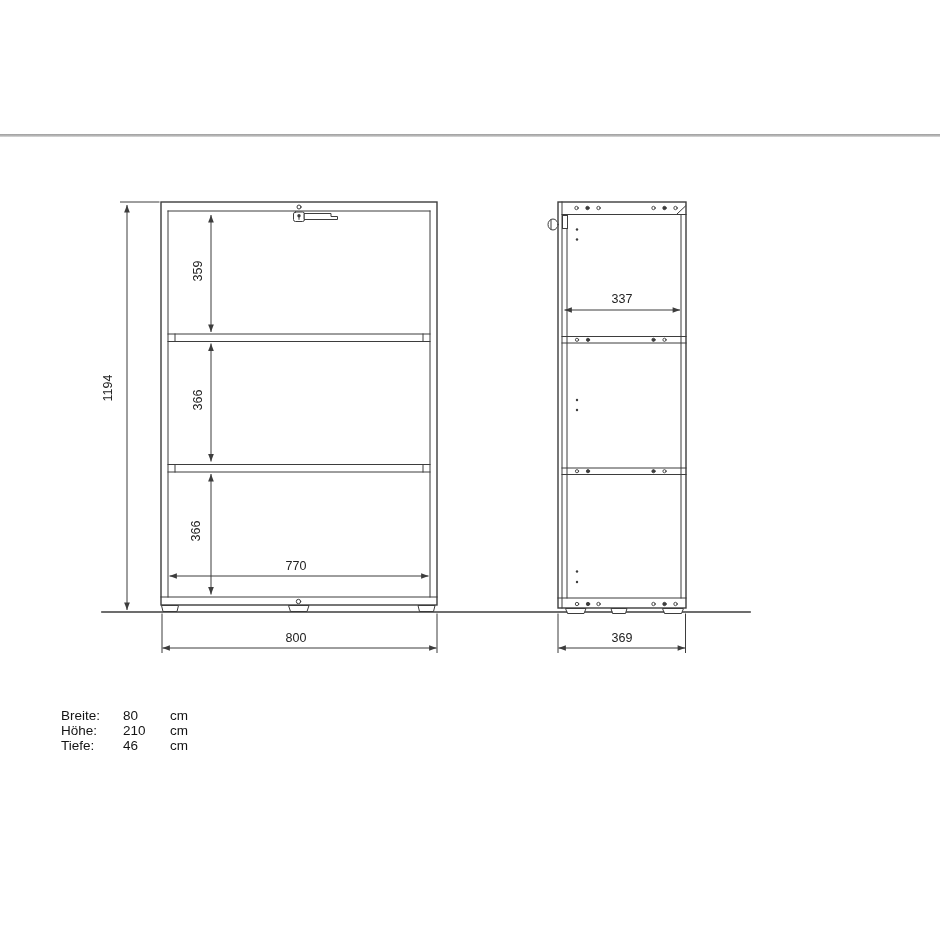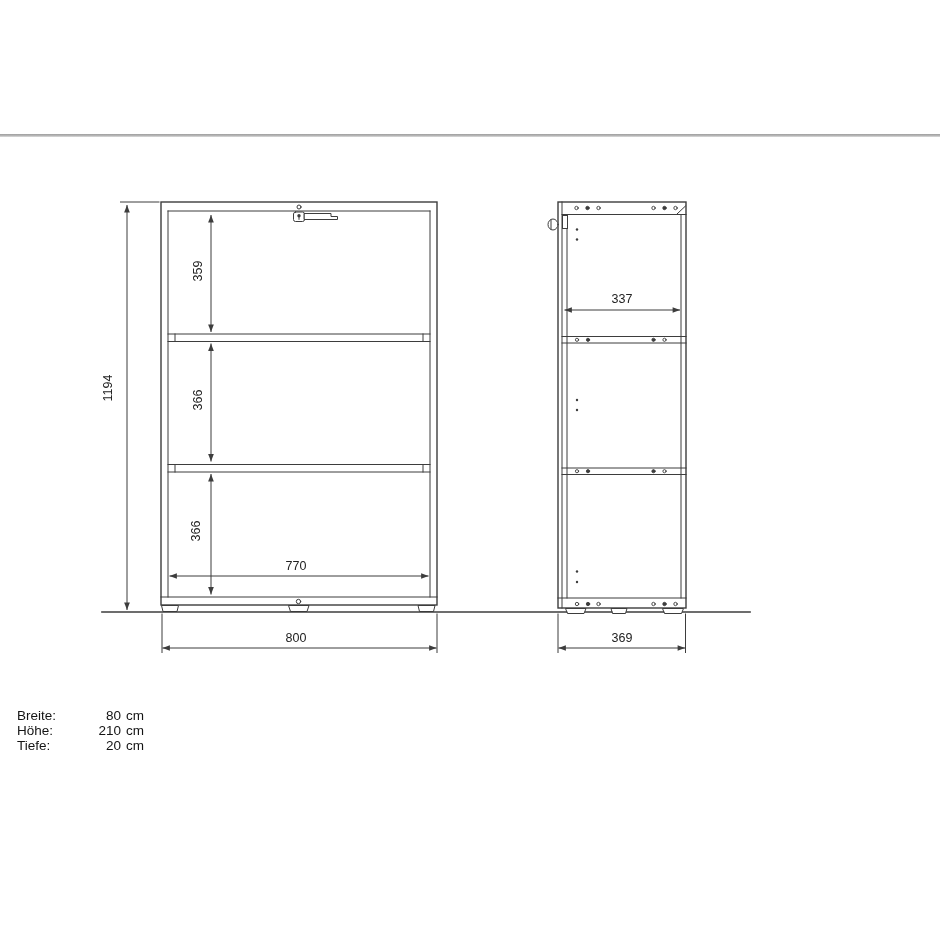"Breite:" .spec-row { margin-left: none -> 44px }
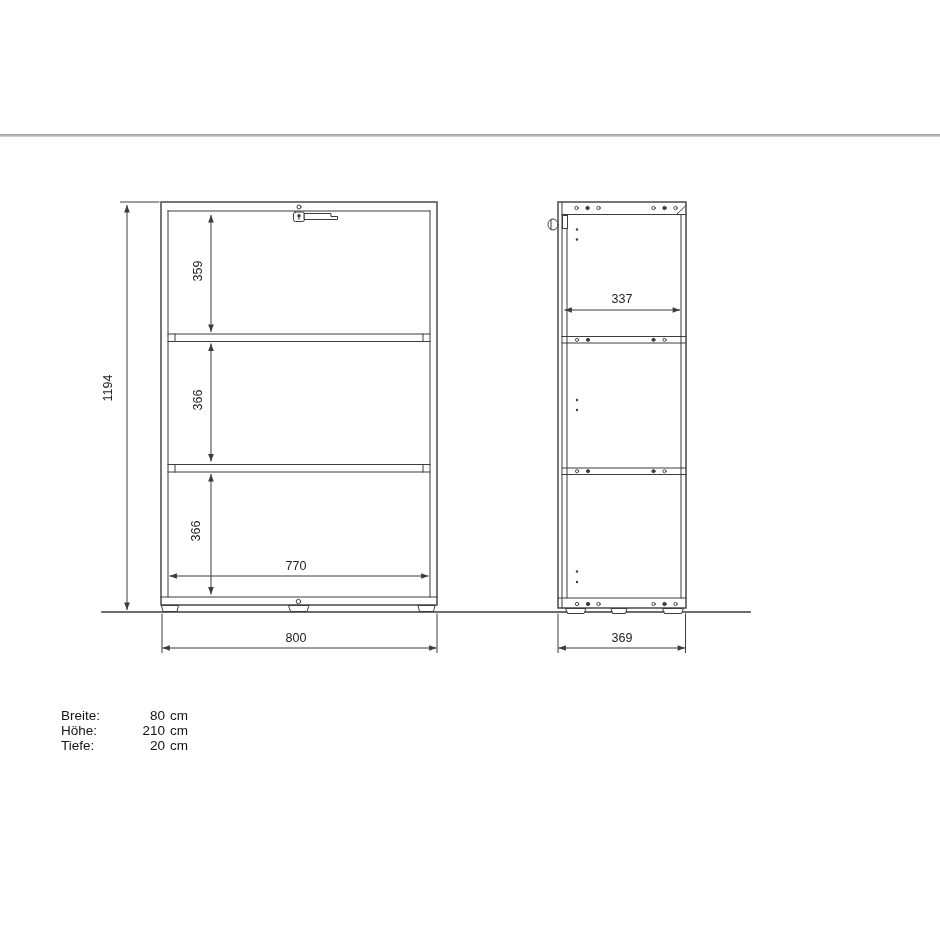"80" .spec-value { text-align: right -> left }
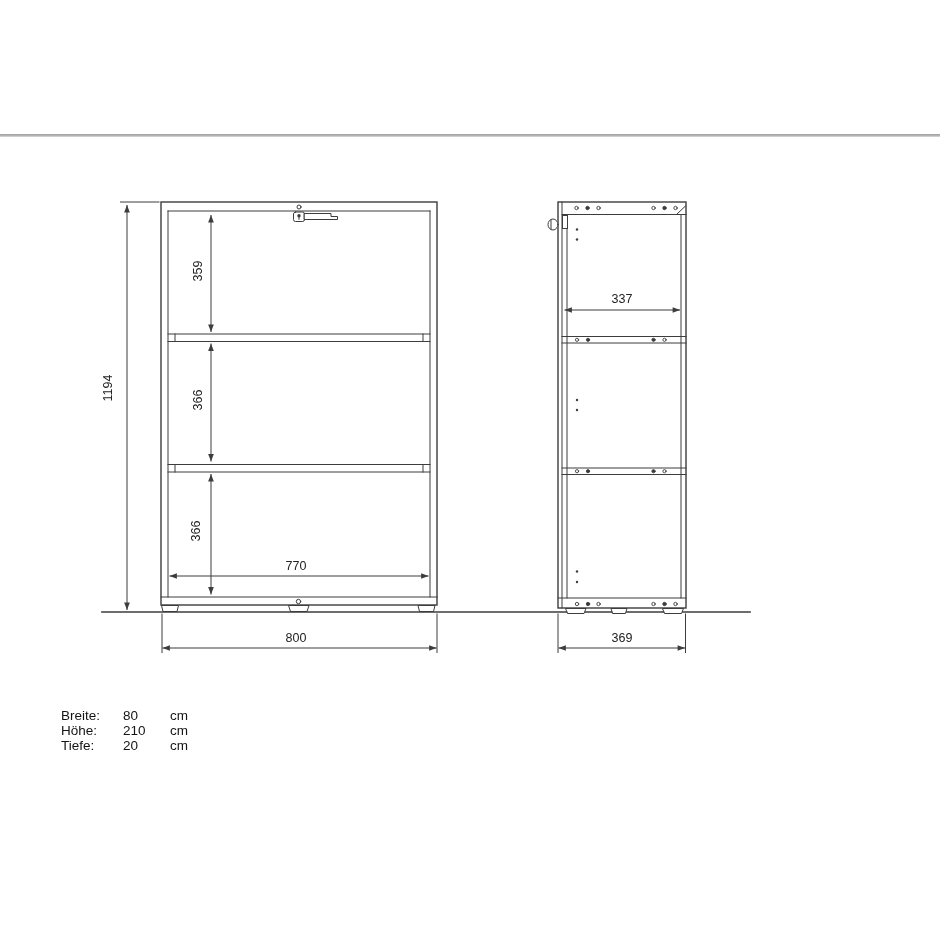"20" span.spec-value { text: 20 -> 46 }
